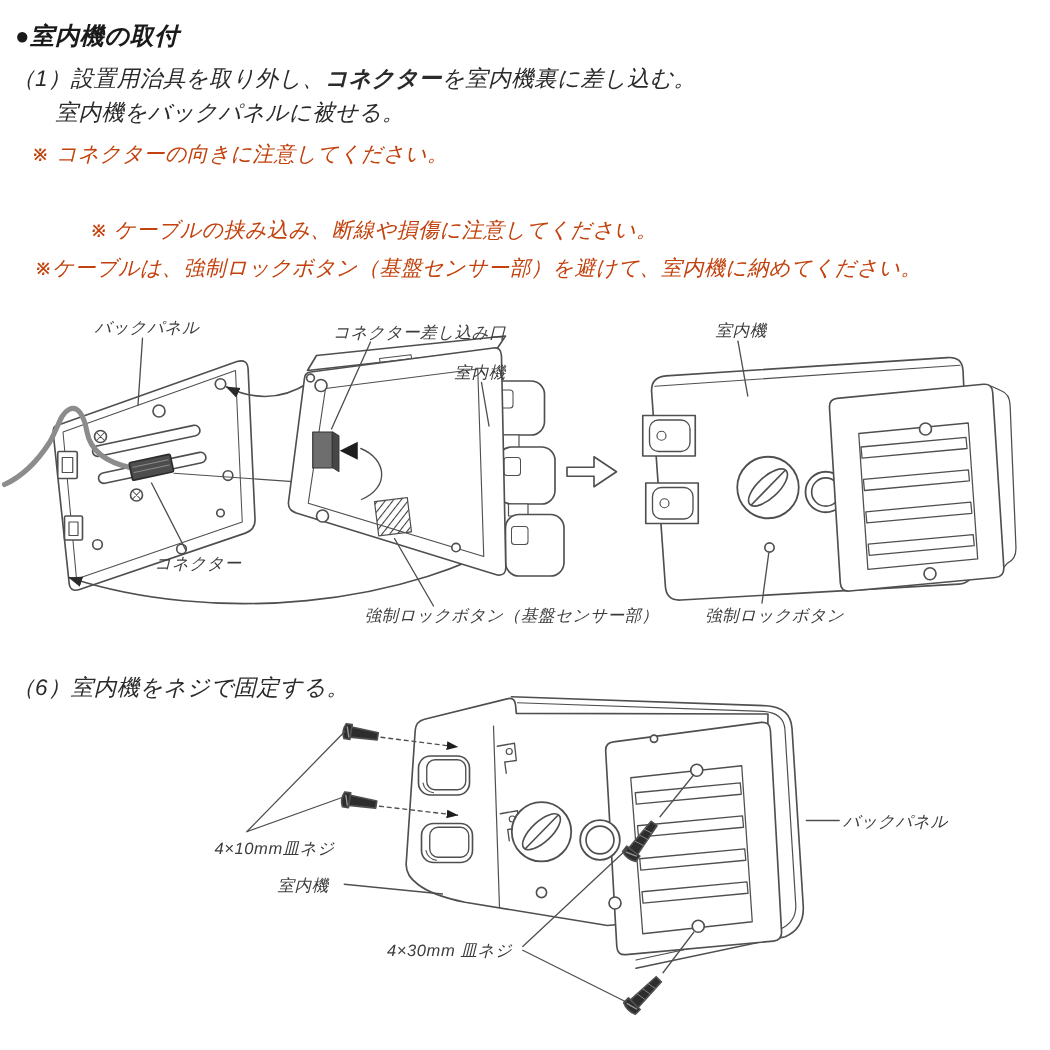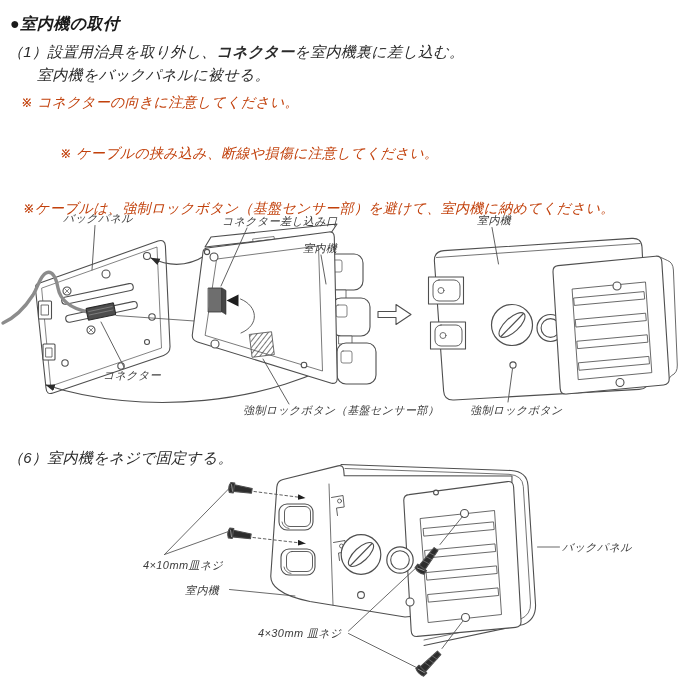"※ケーブルは、強制ロックボタン（基盤センサー部）を避けて、室内機に納めてください" div.t { margin-top: 30px -> none }
